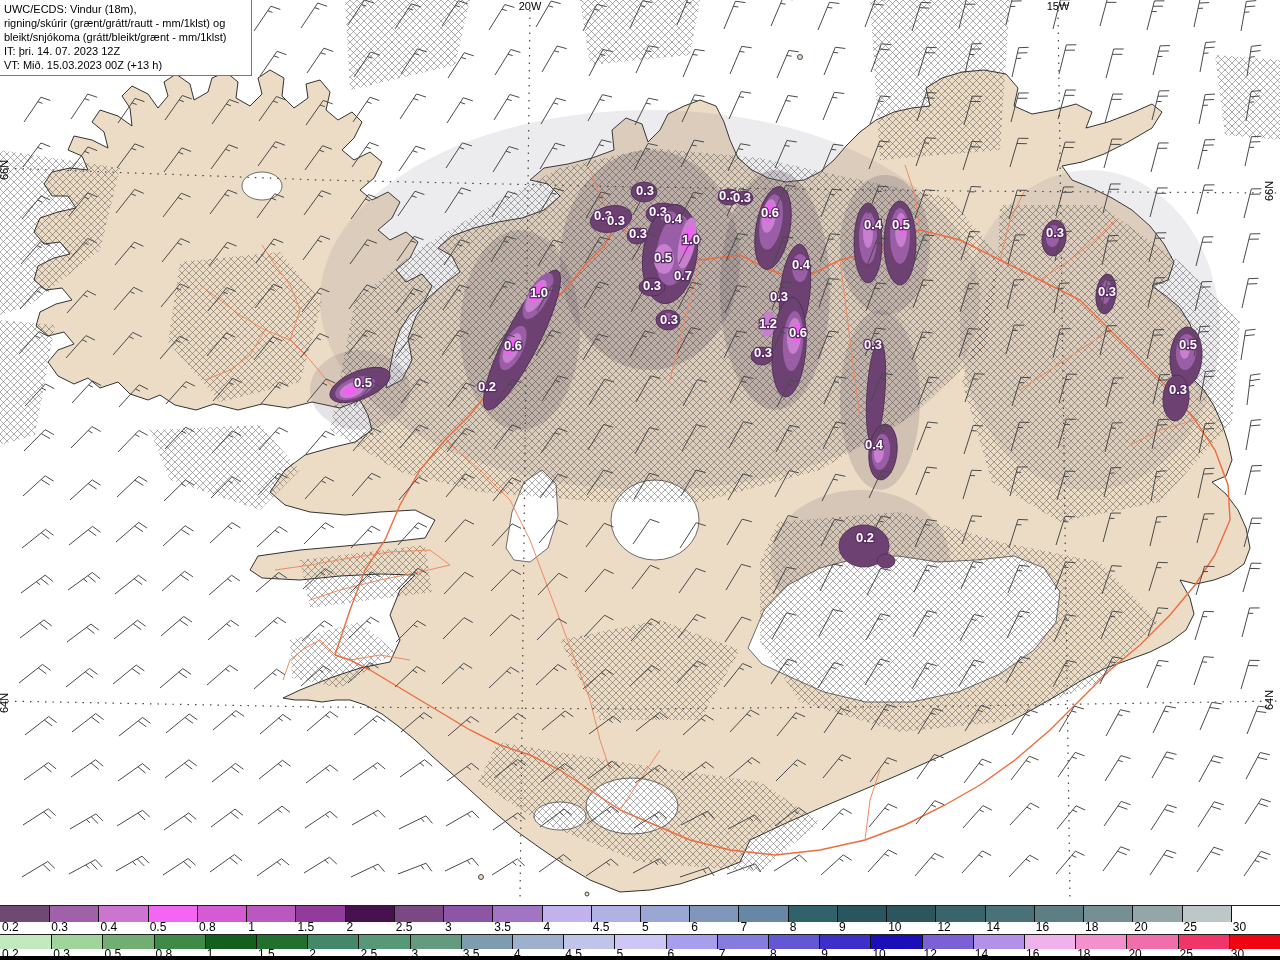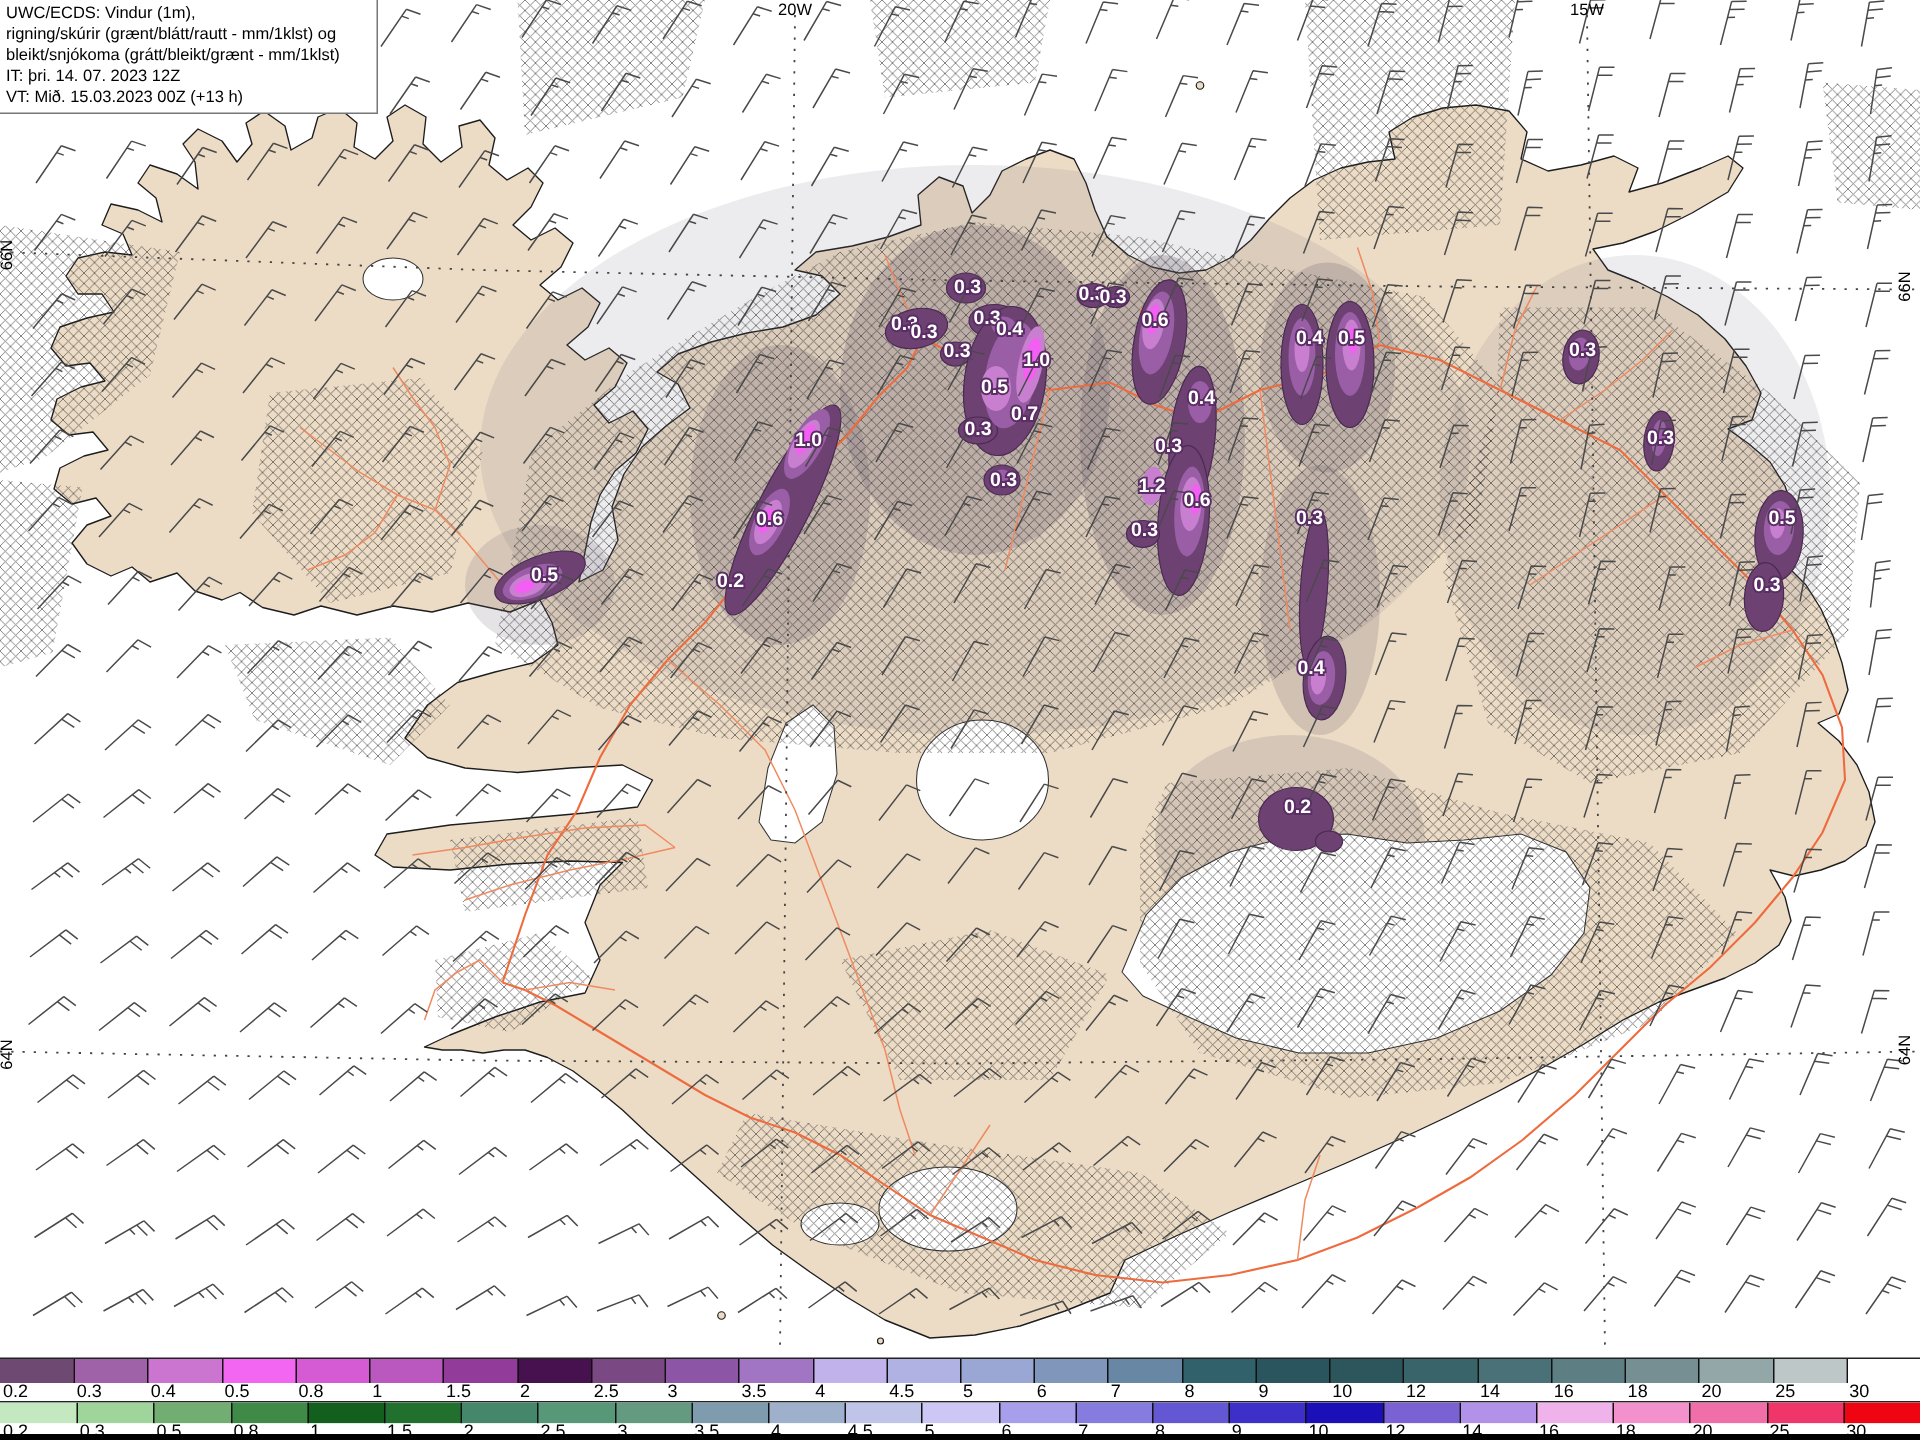": Vindur (1m)," span { text: 1m -> 18m }
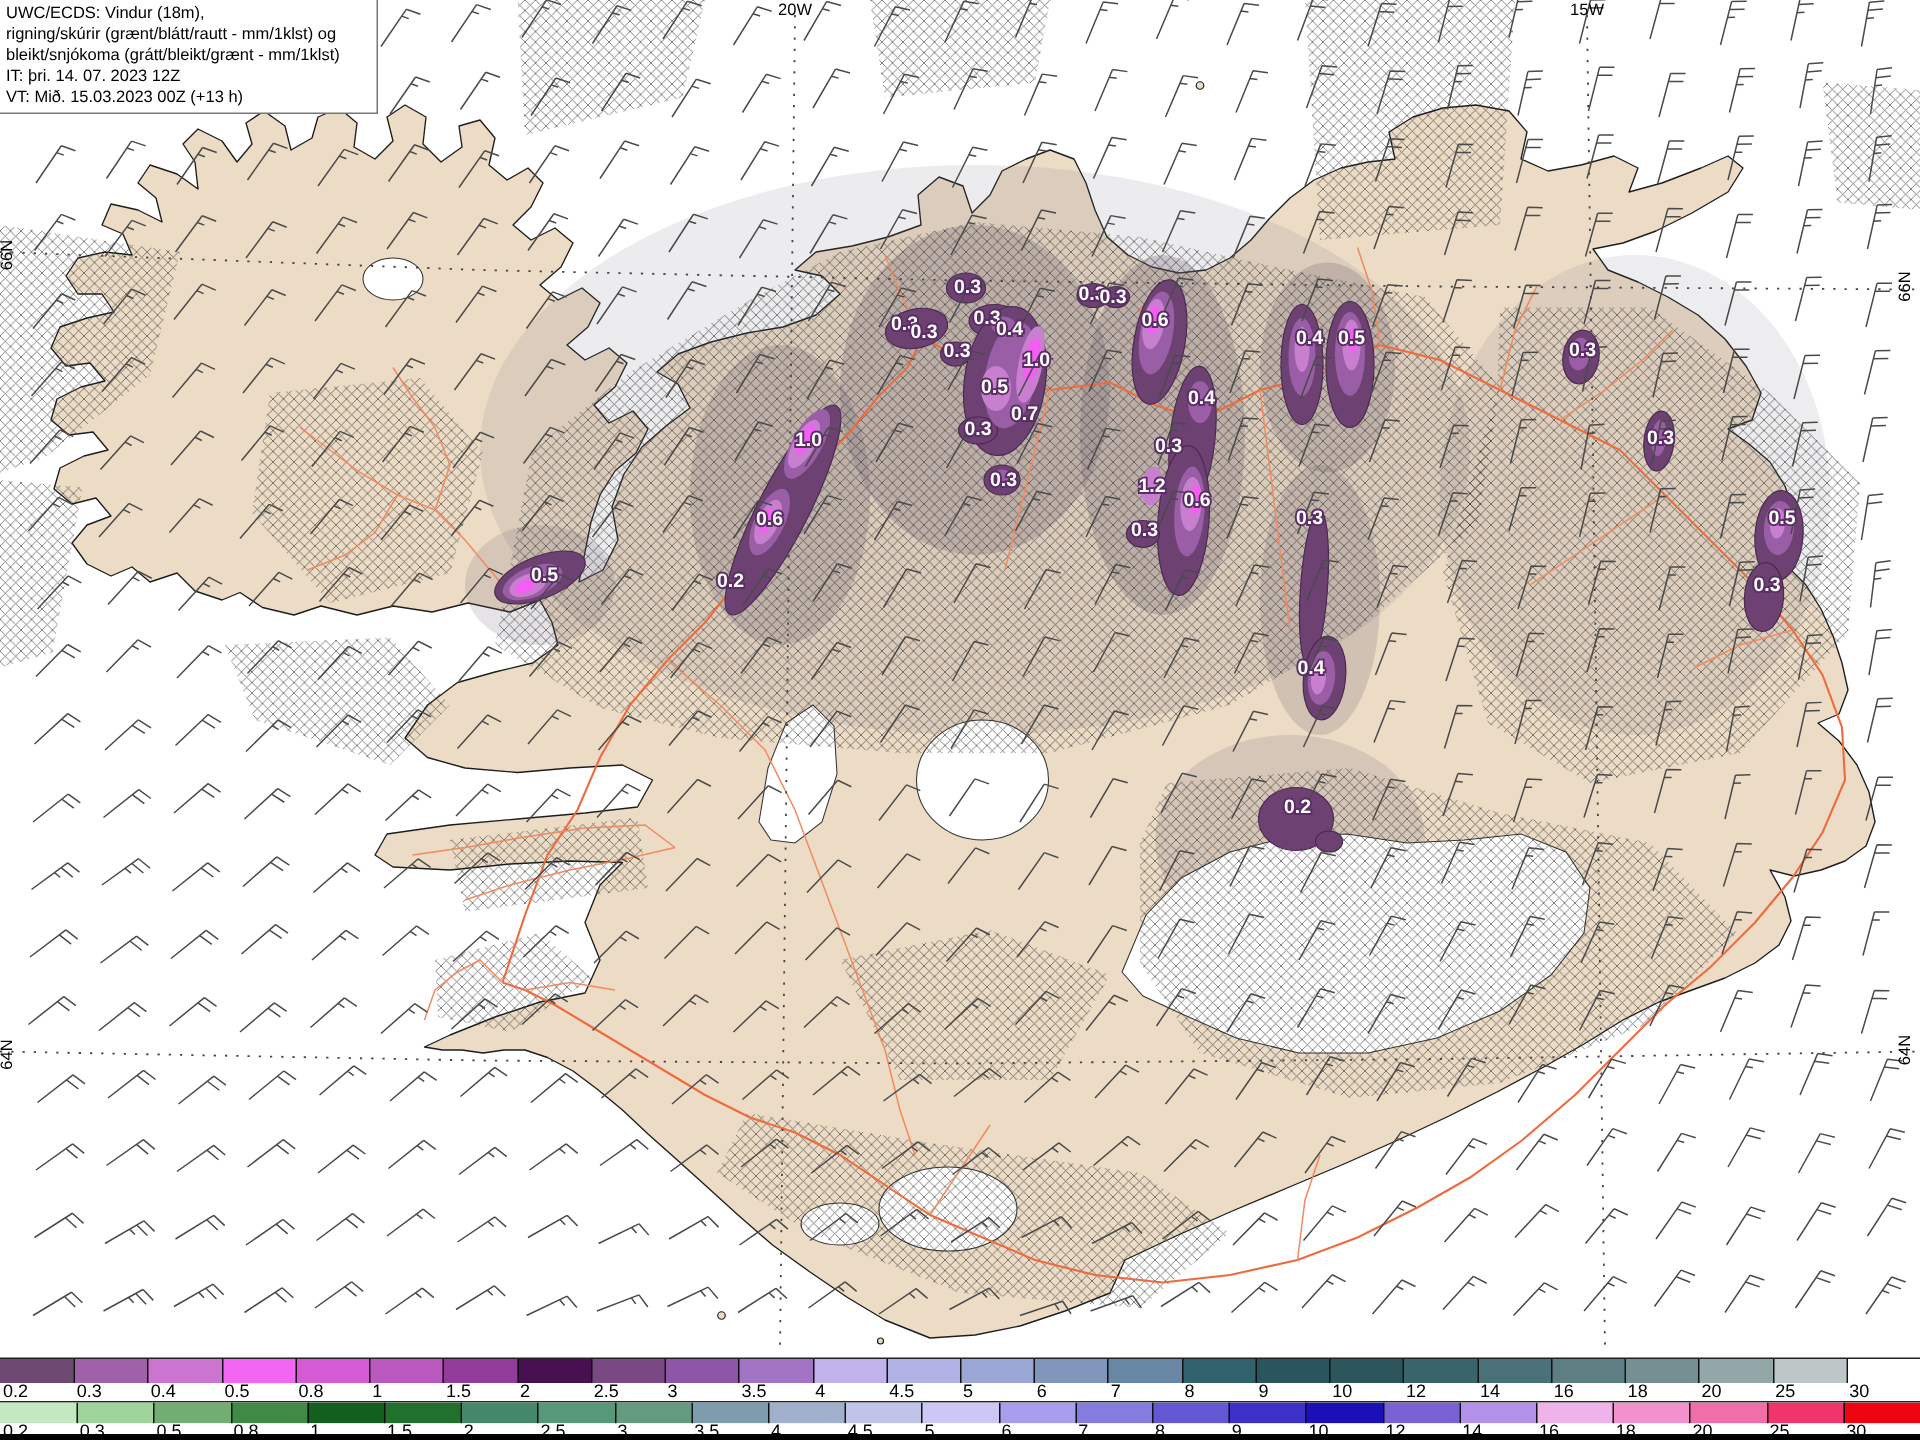"rigning/skúrir (grænt/blátt/rautt -" div { text: grænt/blátt/rautt -> grænt/grátt/rautt }
